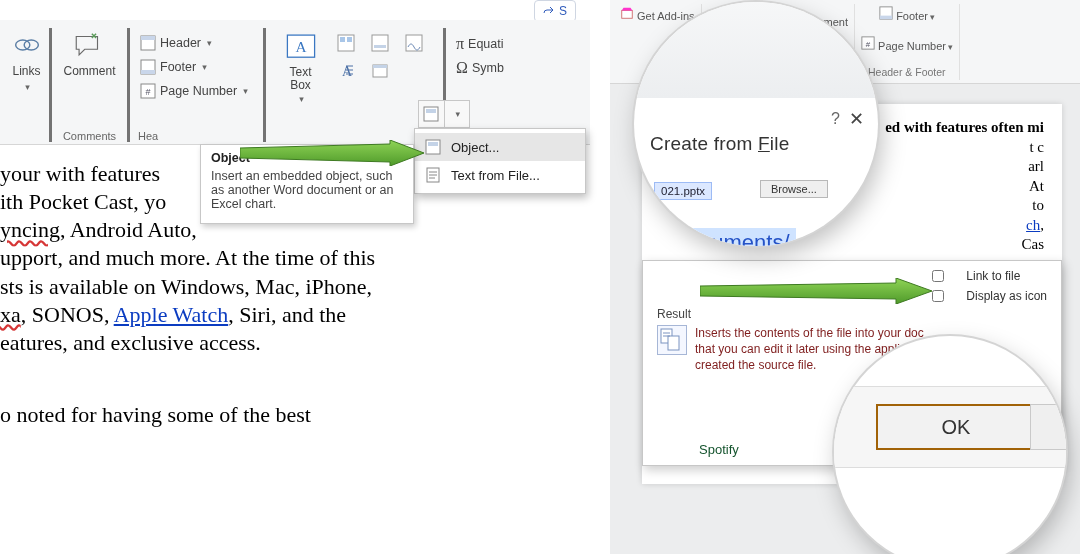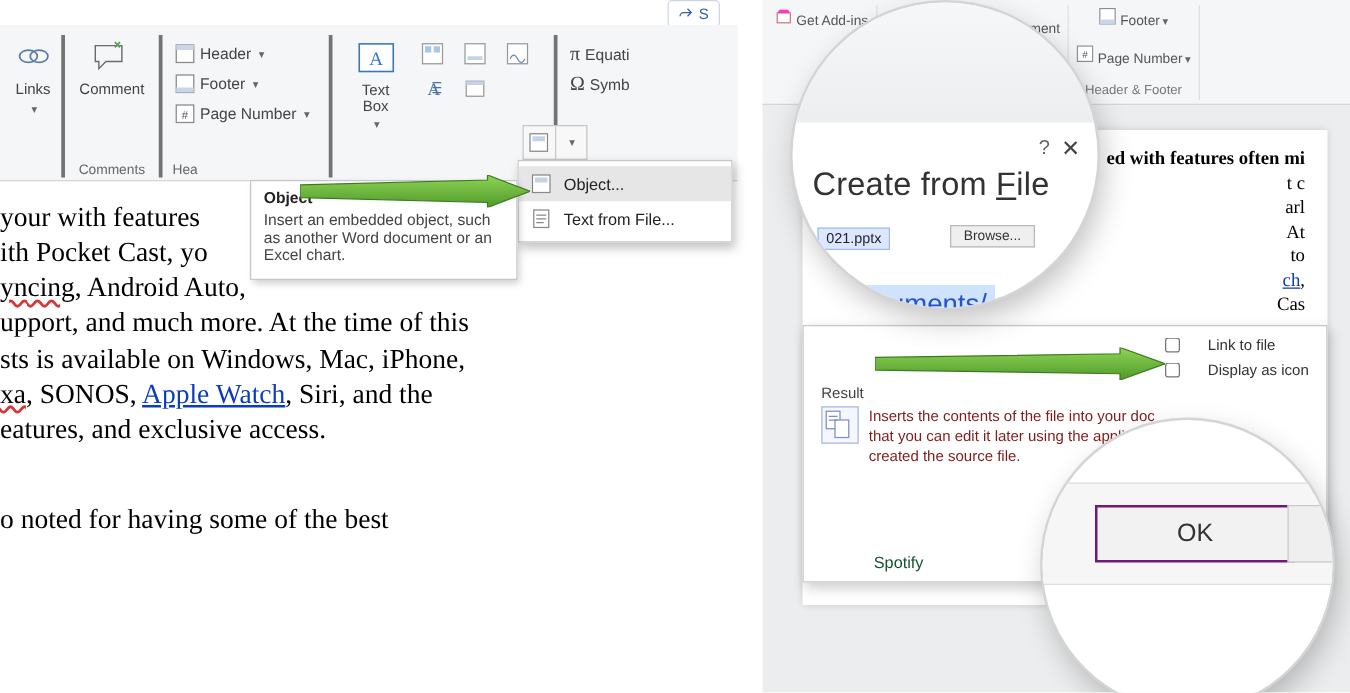"Create from File" .mag1-tab { font-size: 26px -> 19px }
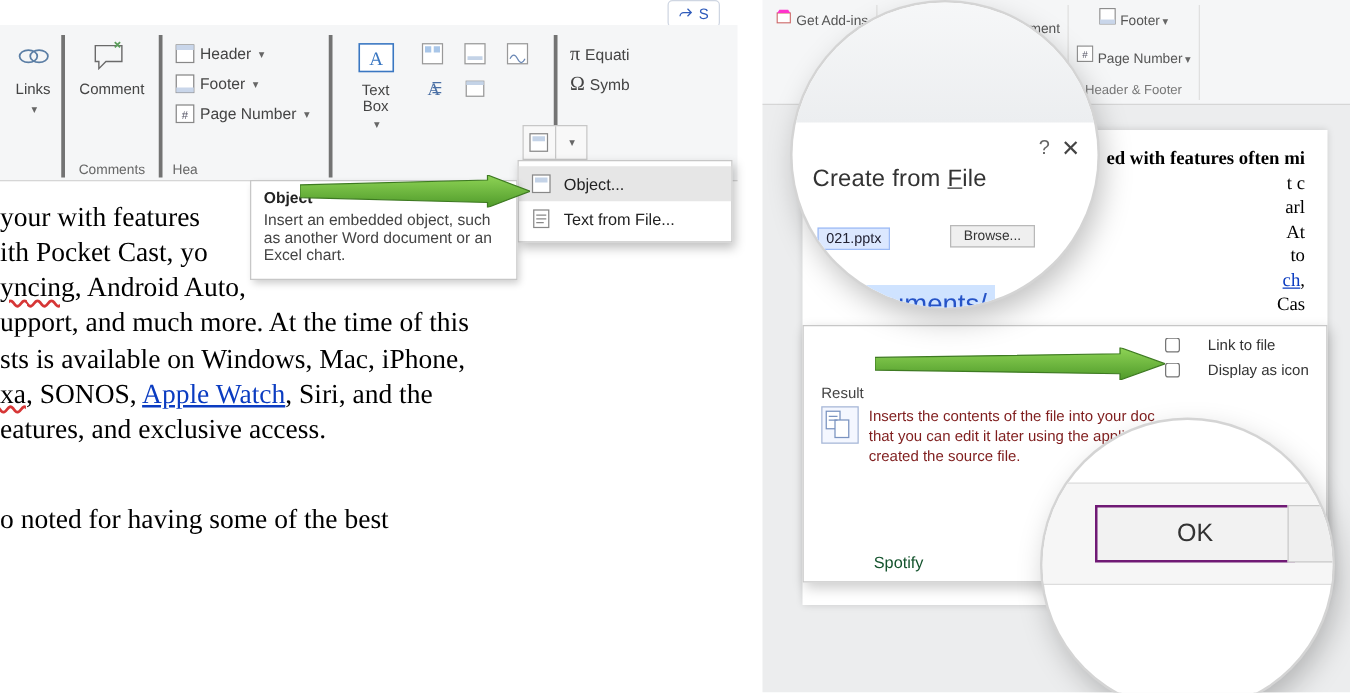"OK" .mag2-ok { border: 2px solid #701a75 -> 2px solid #a16207 }
